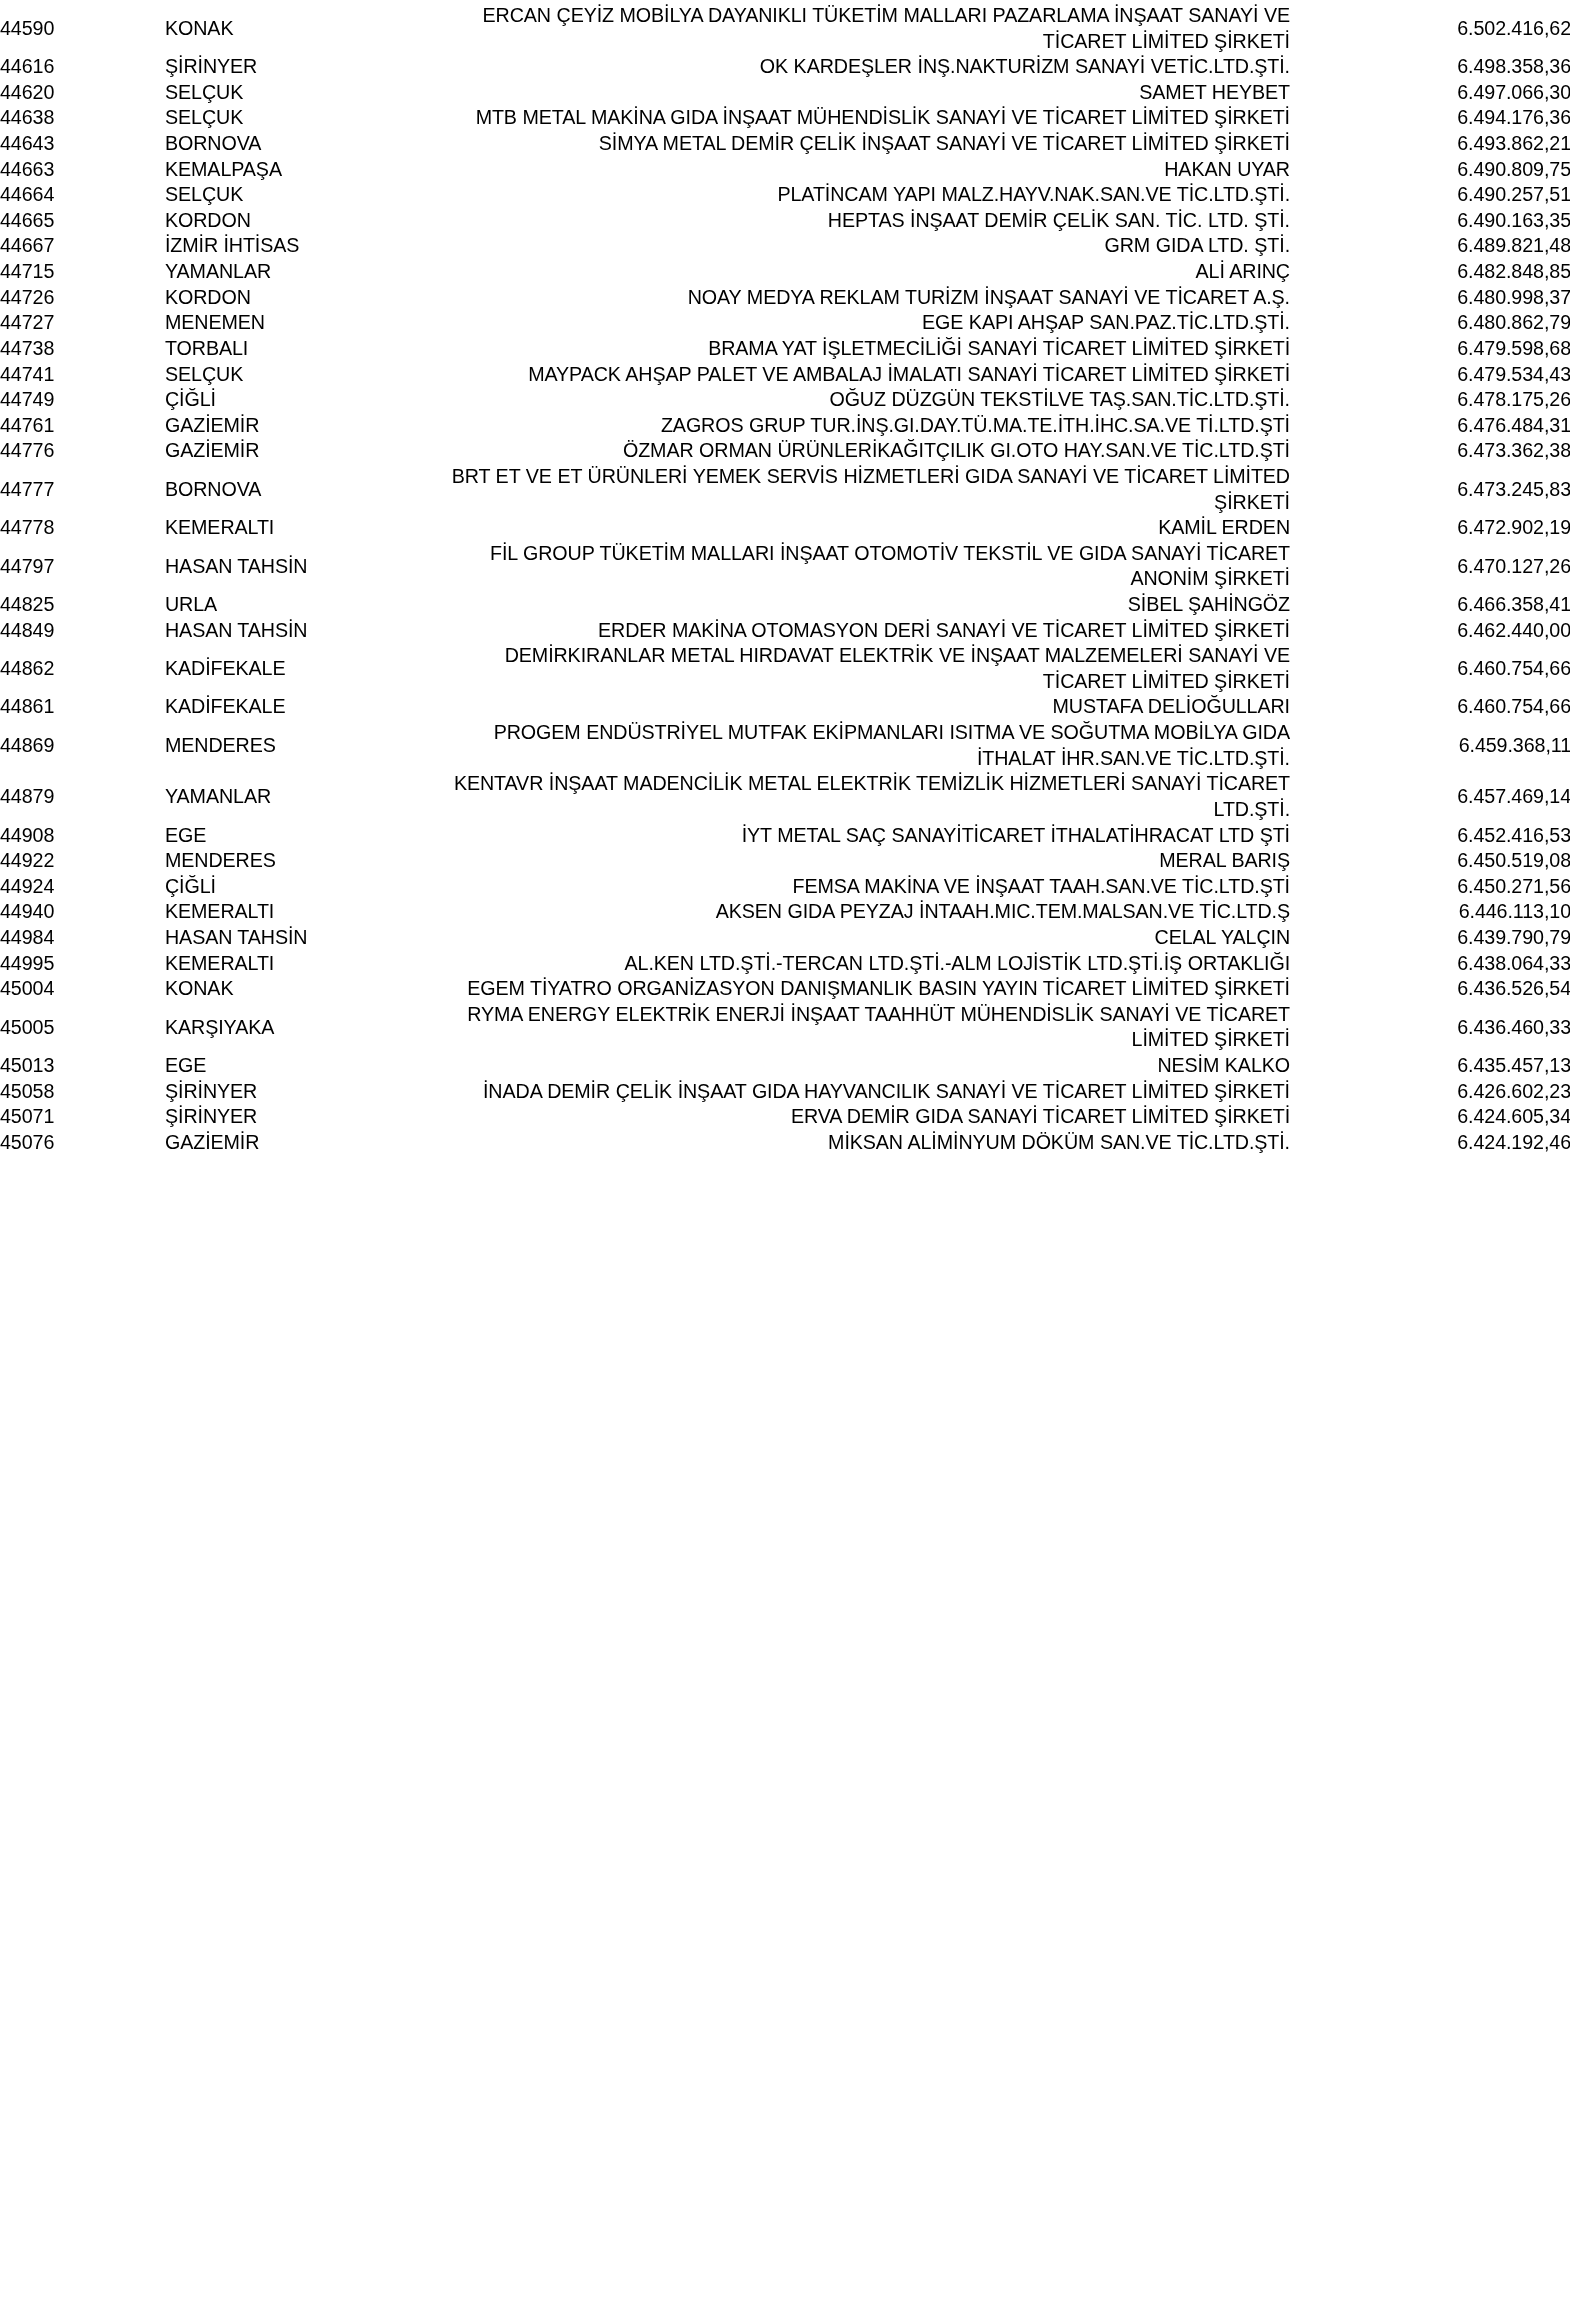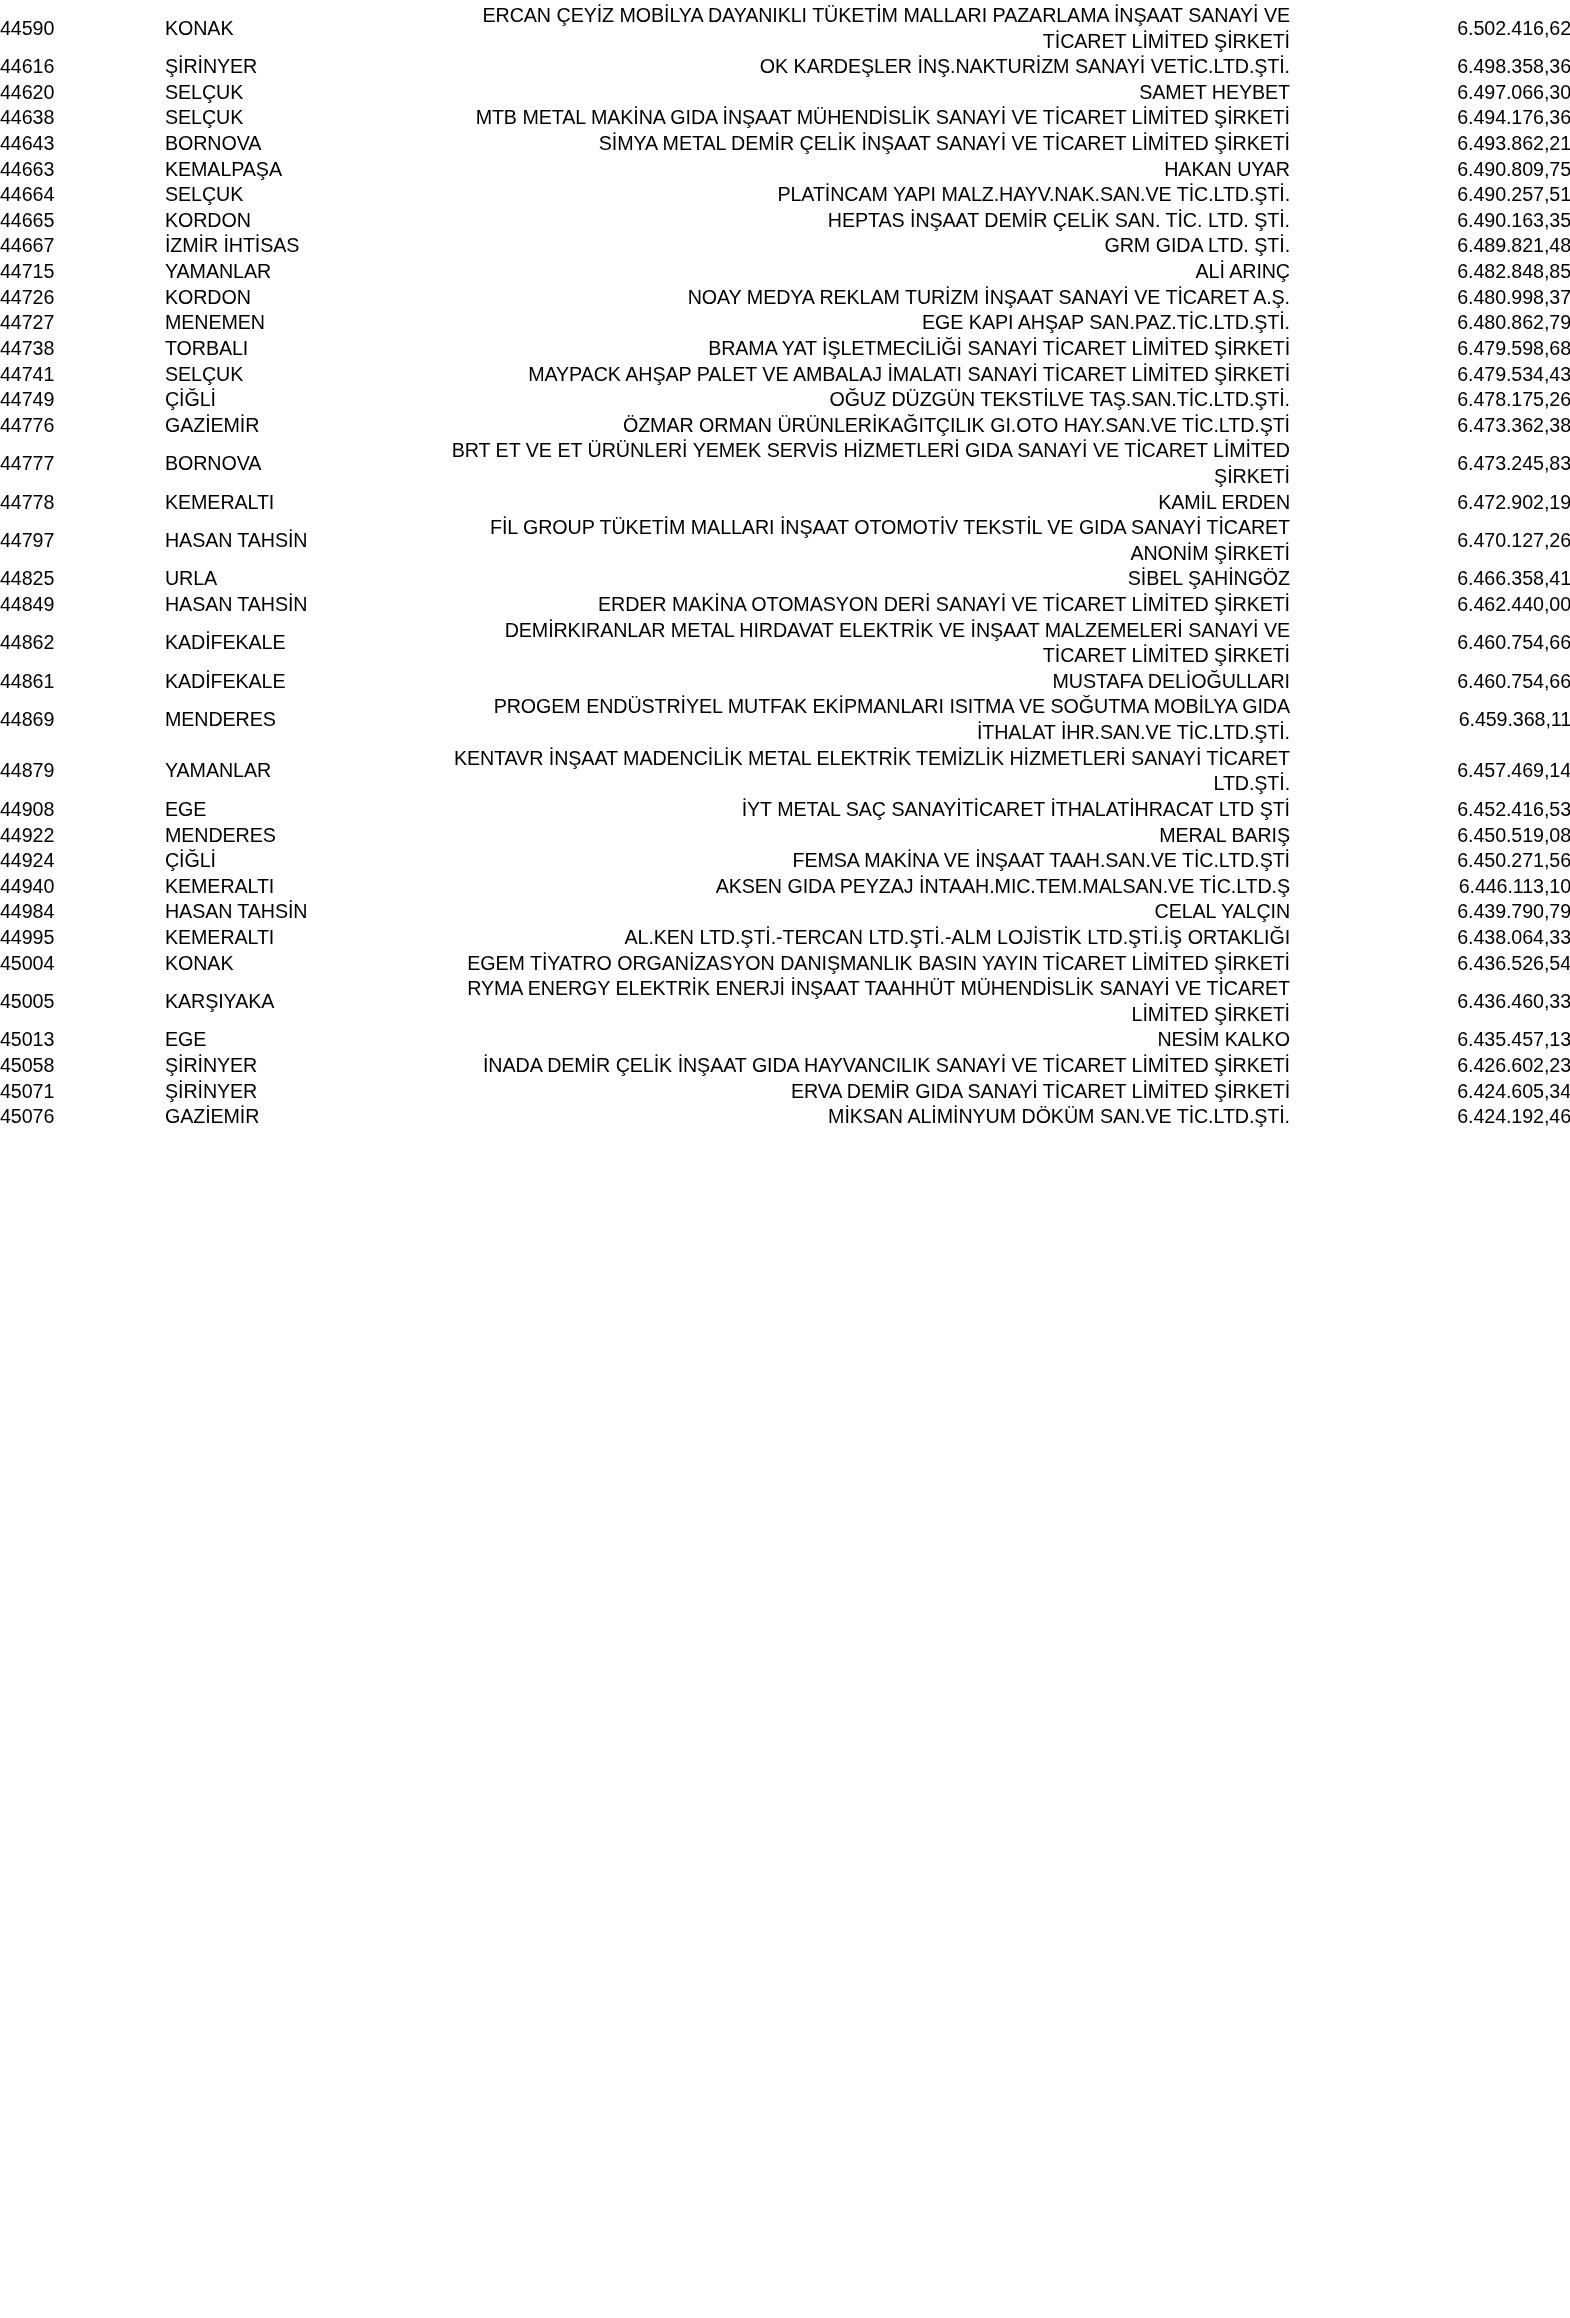"44761" tr { html: none -> <tr> <td>44761</td> <td></td> <td>GAZİEMİR</td> <td></td> <td>ZAGROS GRUP TUR.İNŞ.GI.DAY.TÜ.MA.TE.İTH.İHC.SA.VE Tİ.LTD.ŞTİ</td> <td>6.476.484,31</td> </tr> }
